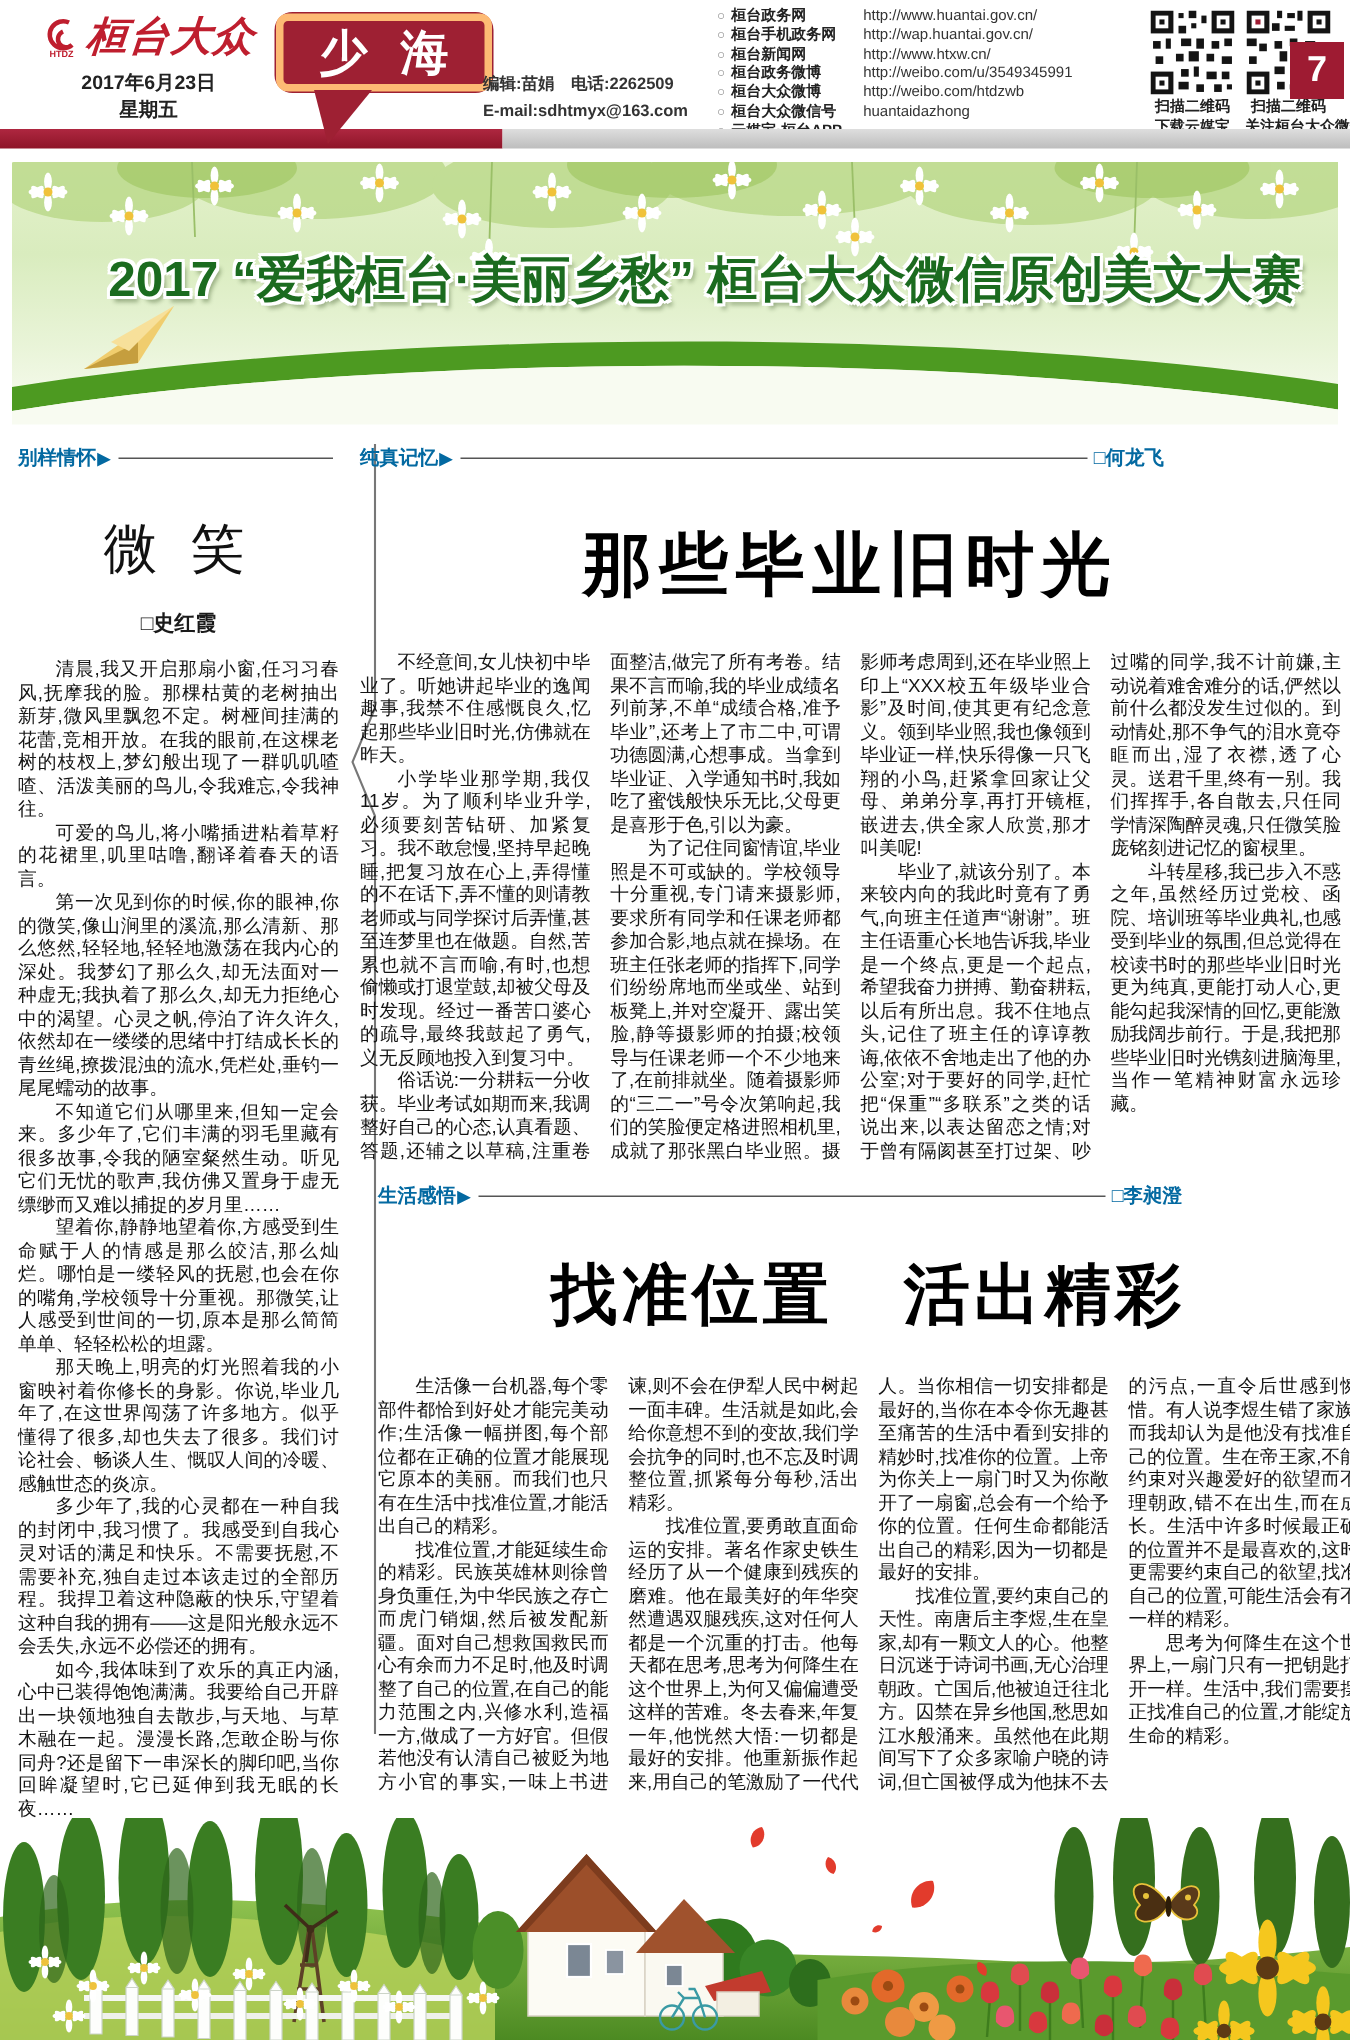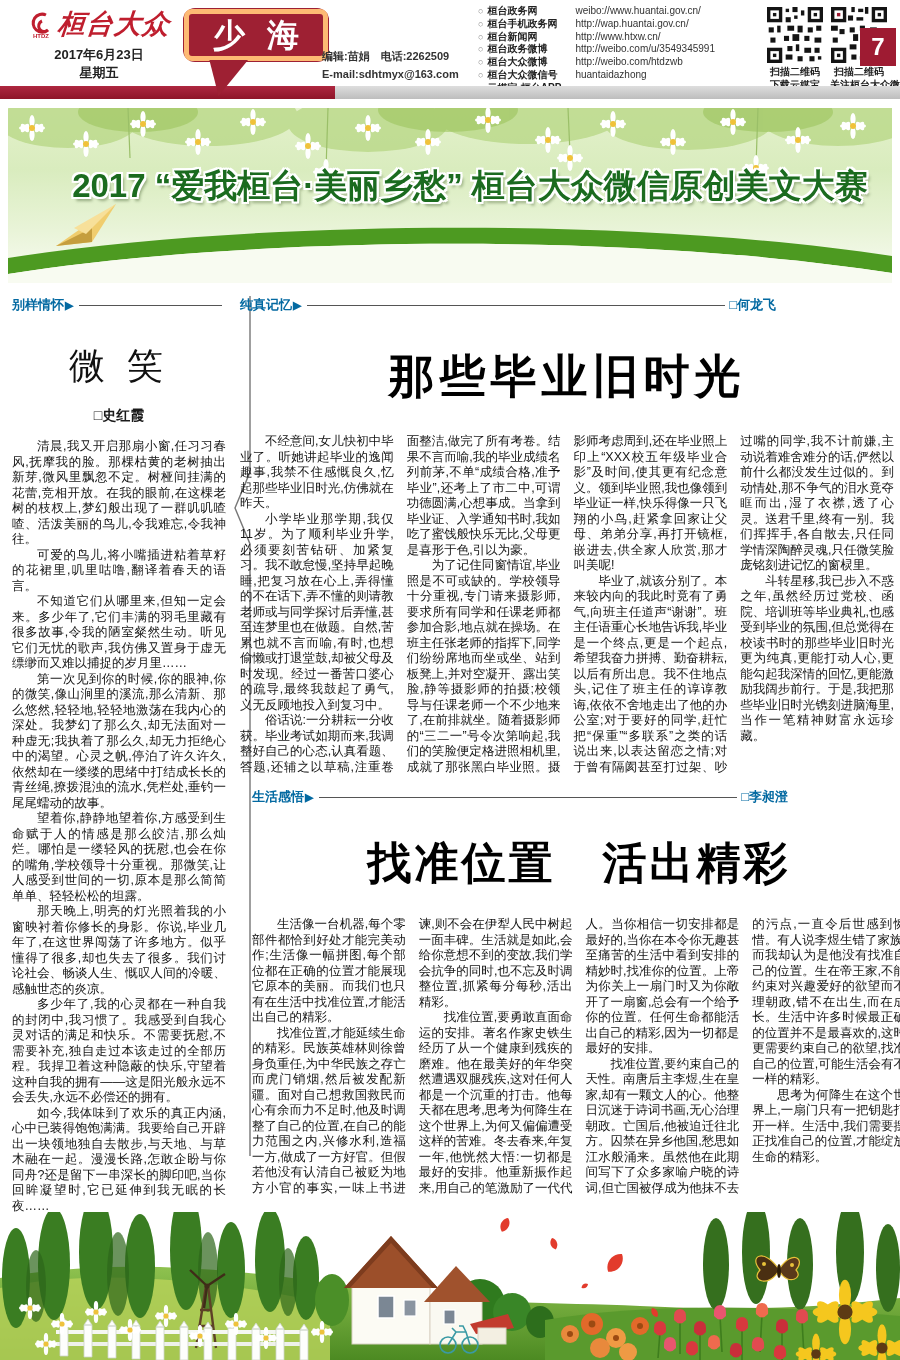"weibo://www.huantai.gov.cn/" span.link-url { text: weibo://www.huantai.gov.cn/ -> http://www.huantai.gov.cn/ }
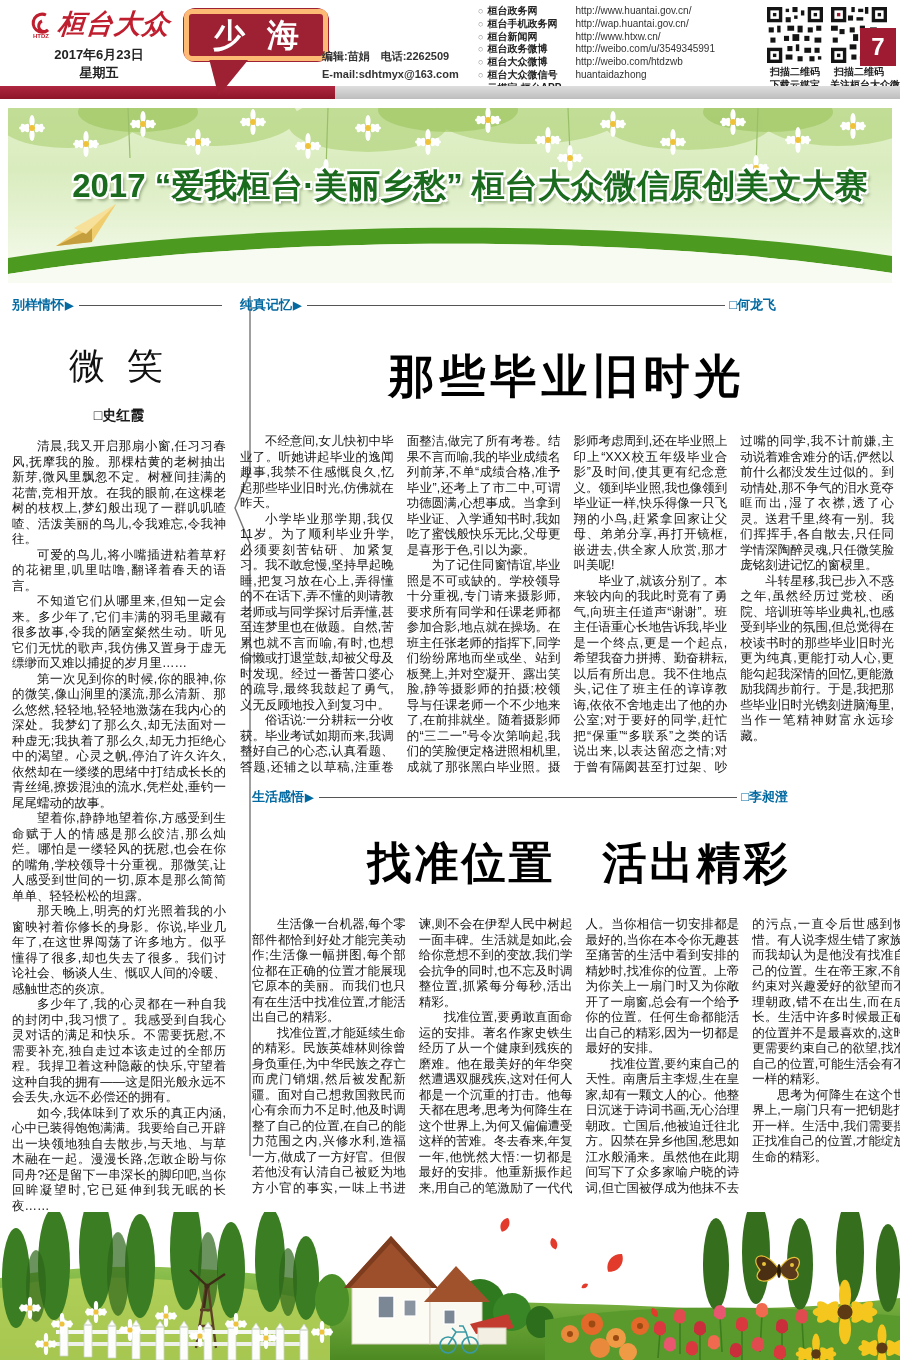"不知道它们从哪里来,但知一定会来。多少年了,它们丰满的羽毛里藏有很多故事,令我的" p.para { order: before "第一次见到你的时候,你的眼神,你的微笑,像山涧里的溪流,那么清新、那么悠然,轻轻" -> after "第一次见到你的时候,你的眼神,你的微笑,像山涧里的溪流,那么清新、那么悠然,轻轻" }
